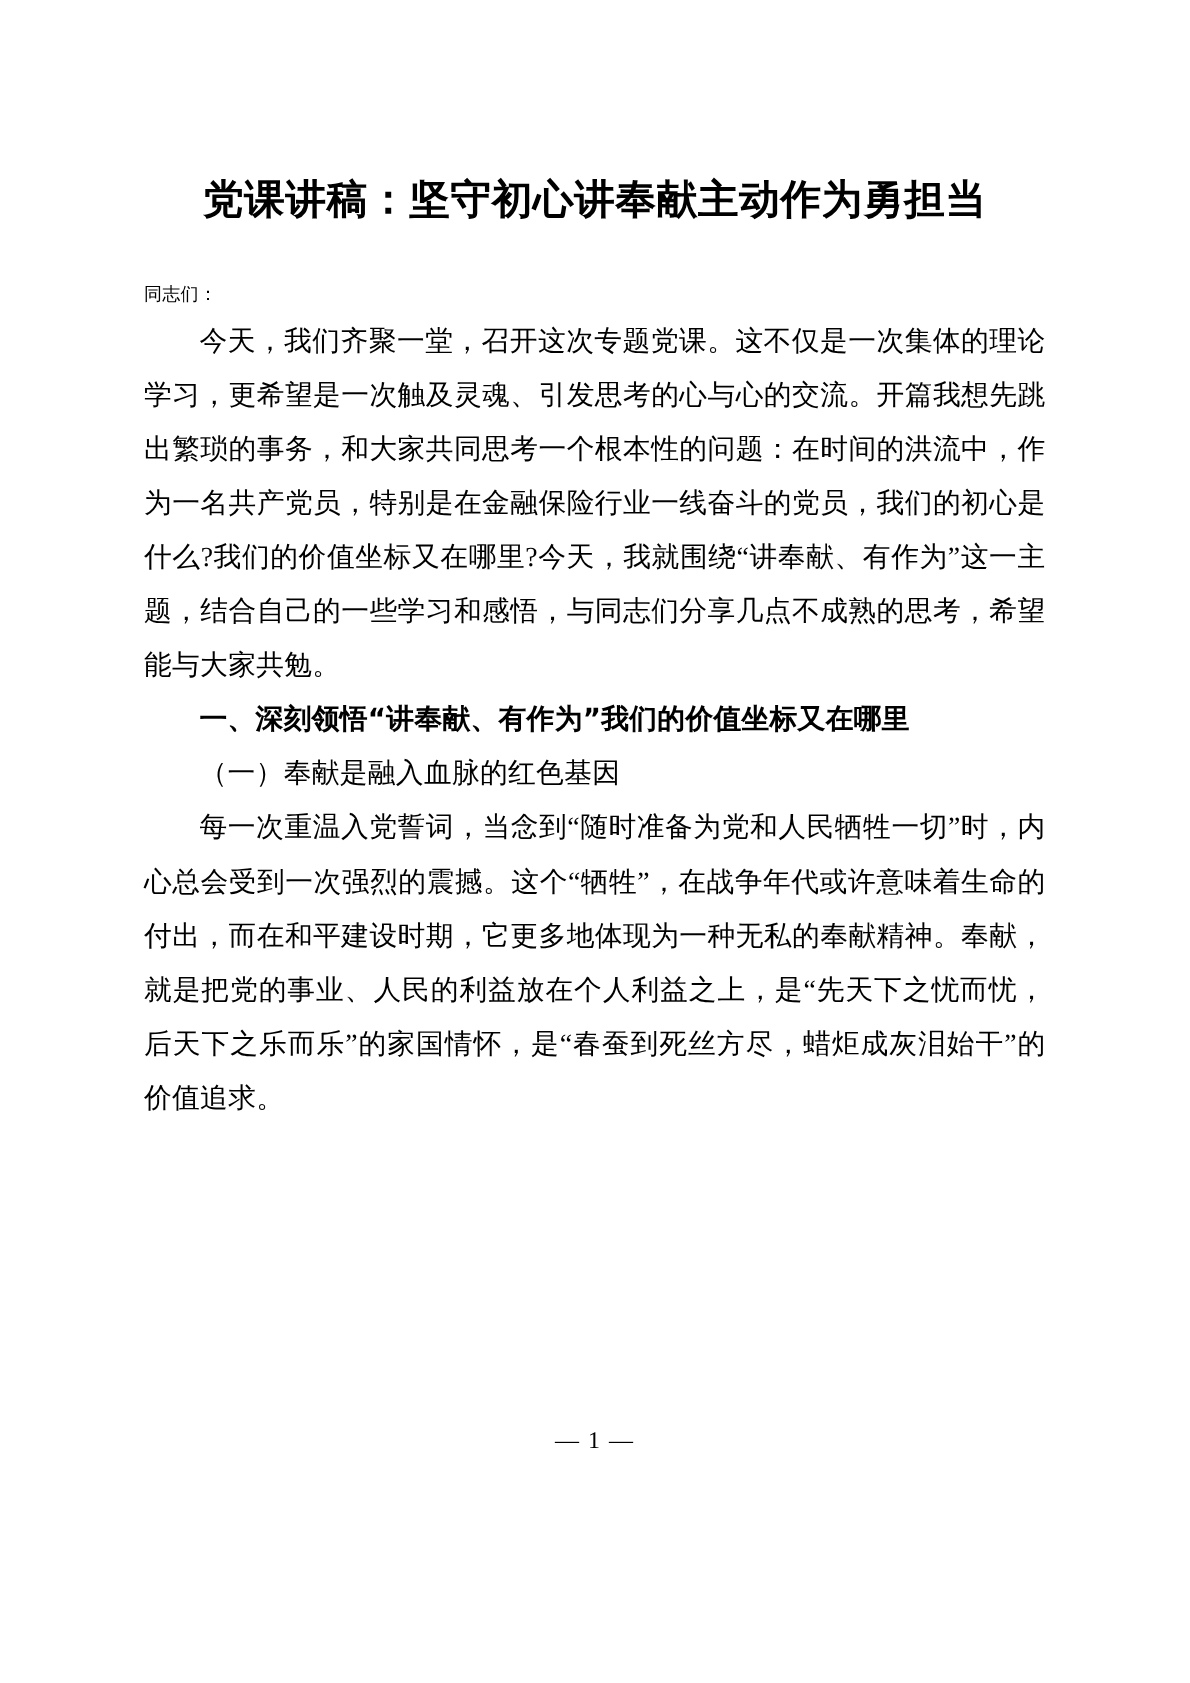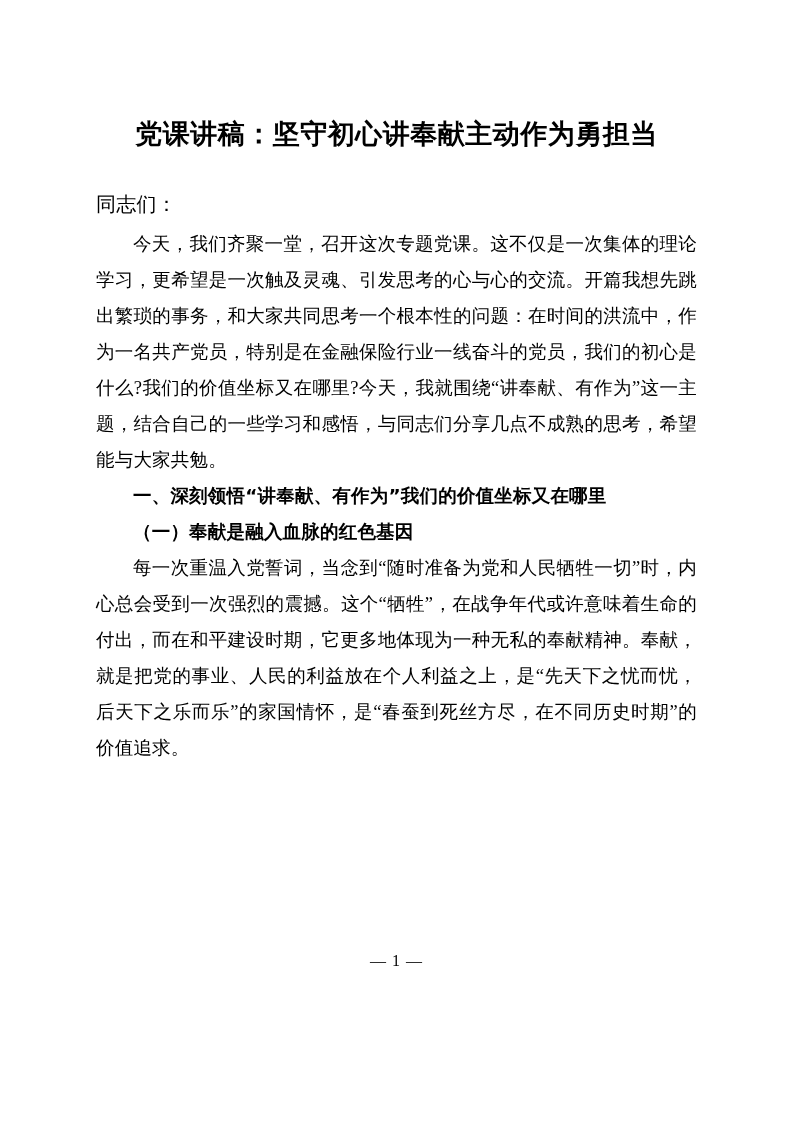"同志们：" .salutation { font-size: 20px -> 12px }
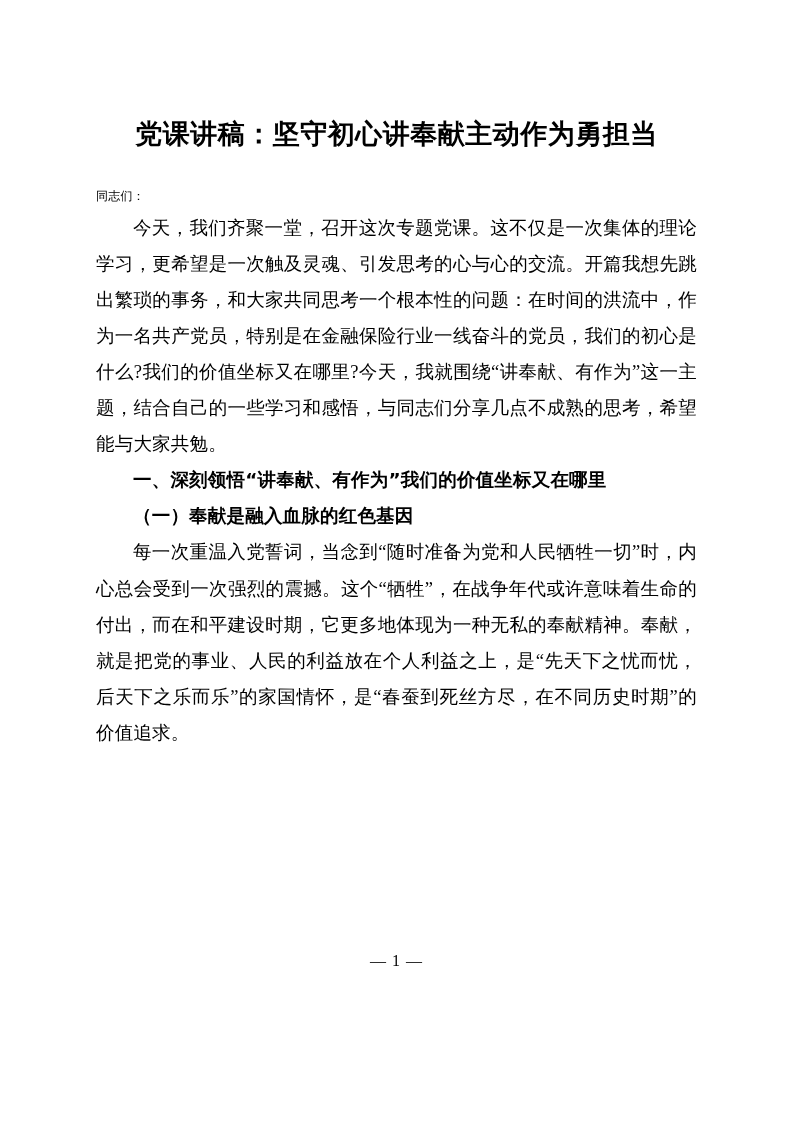"（一）奉献是融入血脉的红色基因" .heading-2 { font-weight: bold -> normal }
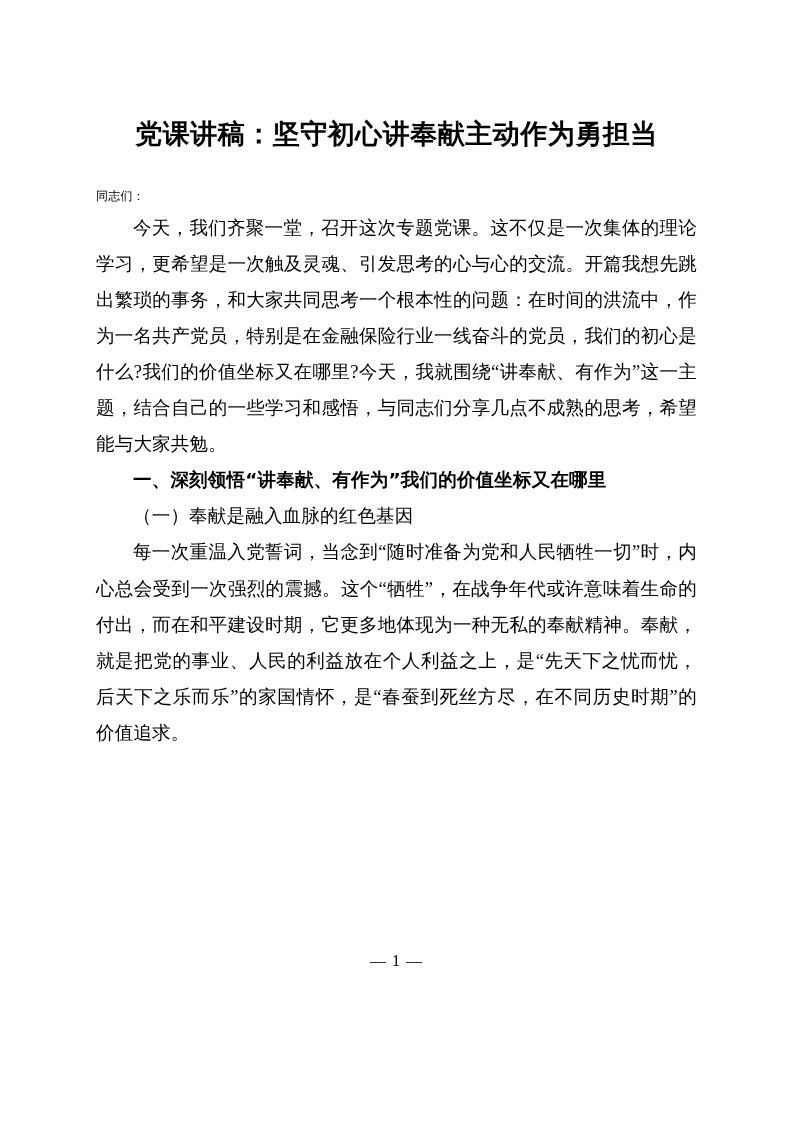"每一次重温入党誓词，当念到“随时准备为党和人民牺牲一切”时，内心总会受到一次强烈" p.para { text: 在不同历史时期 -> 蜡炬成灰泪始干 }
